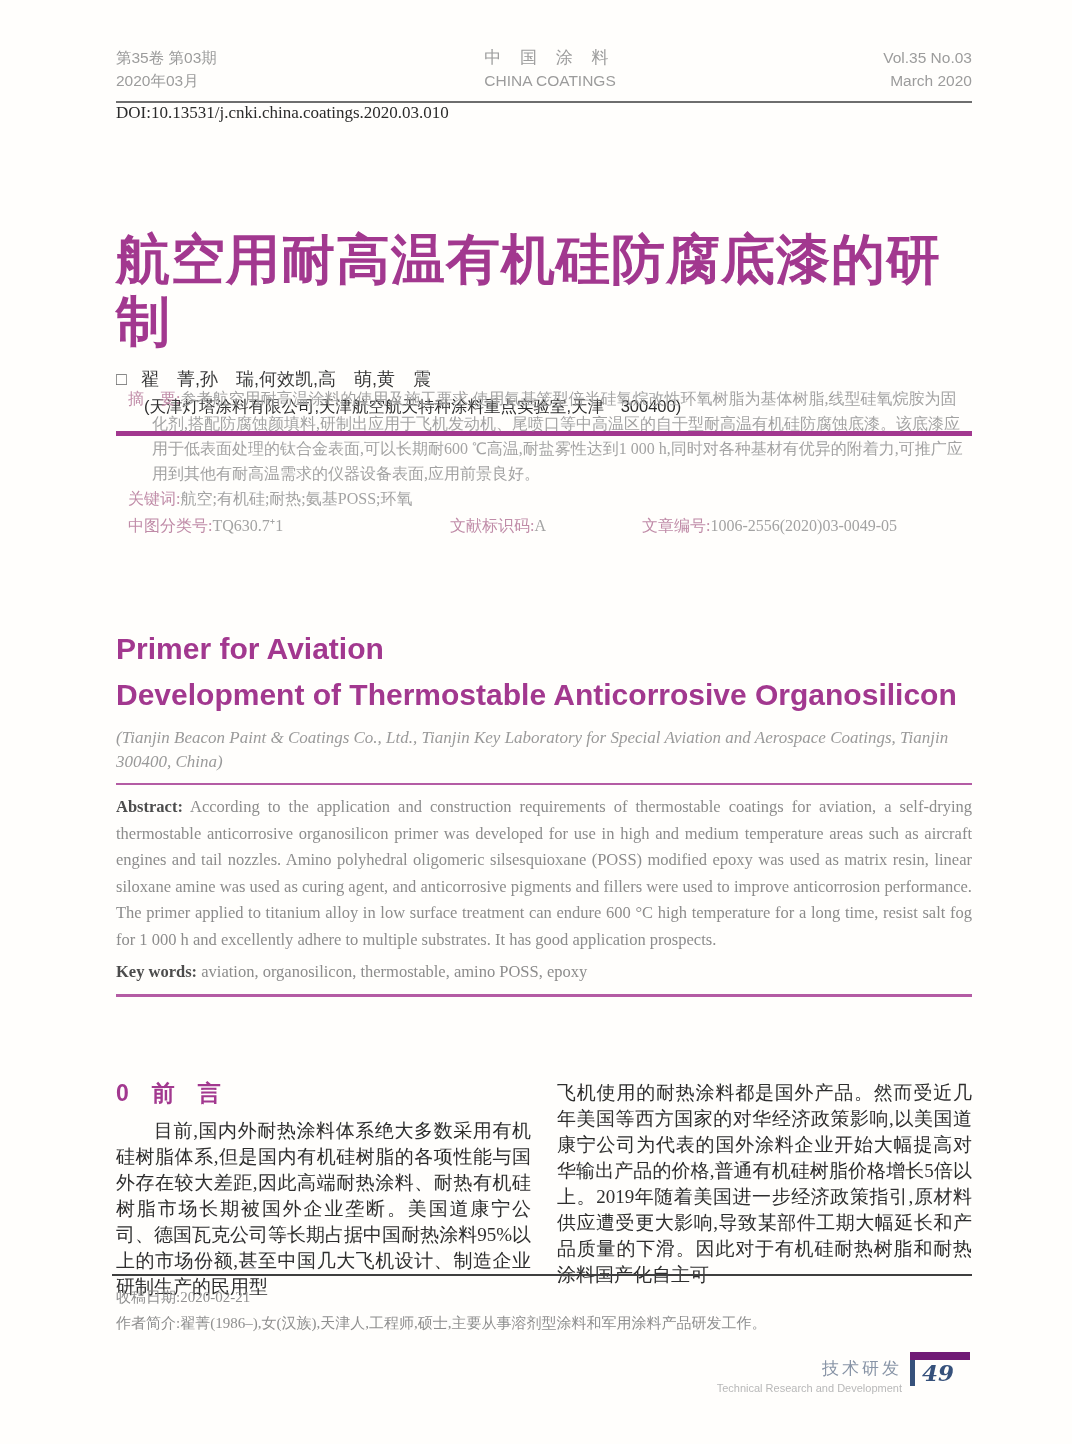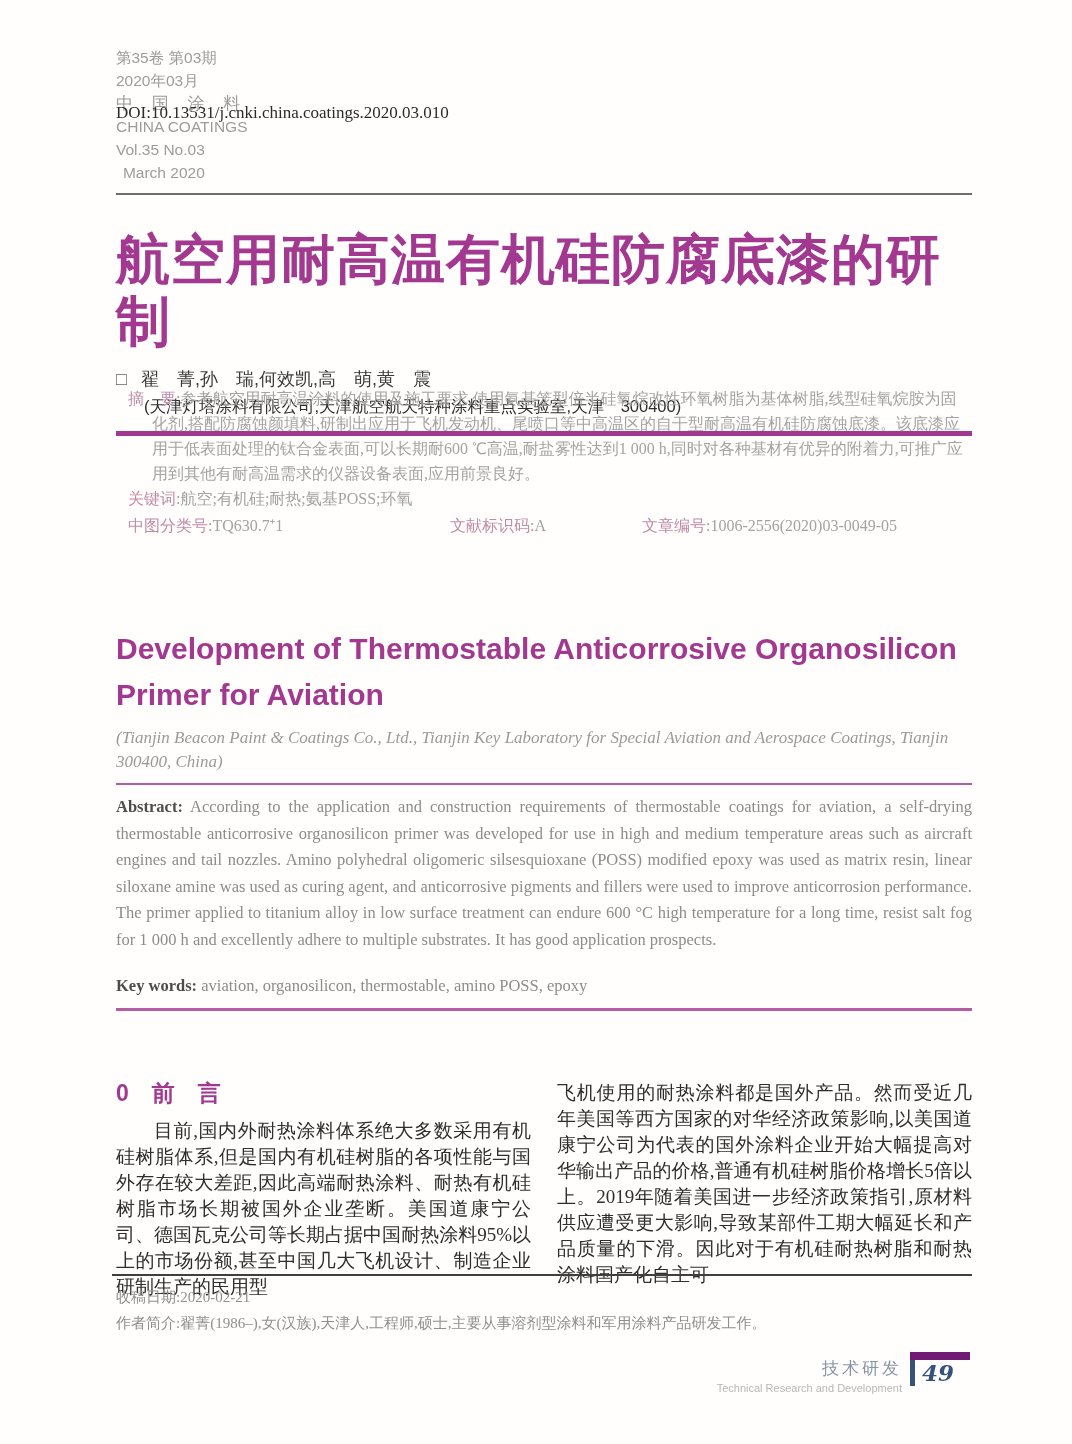"第35卷 第03期" .masthead { flex-direction: column -> none }
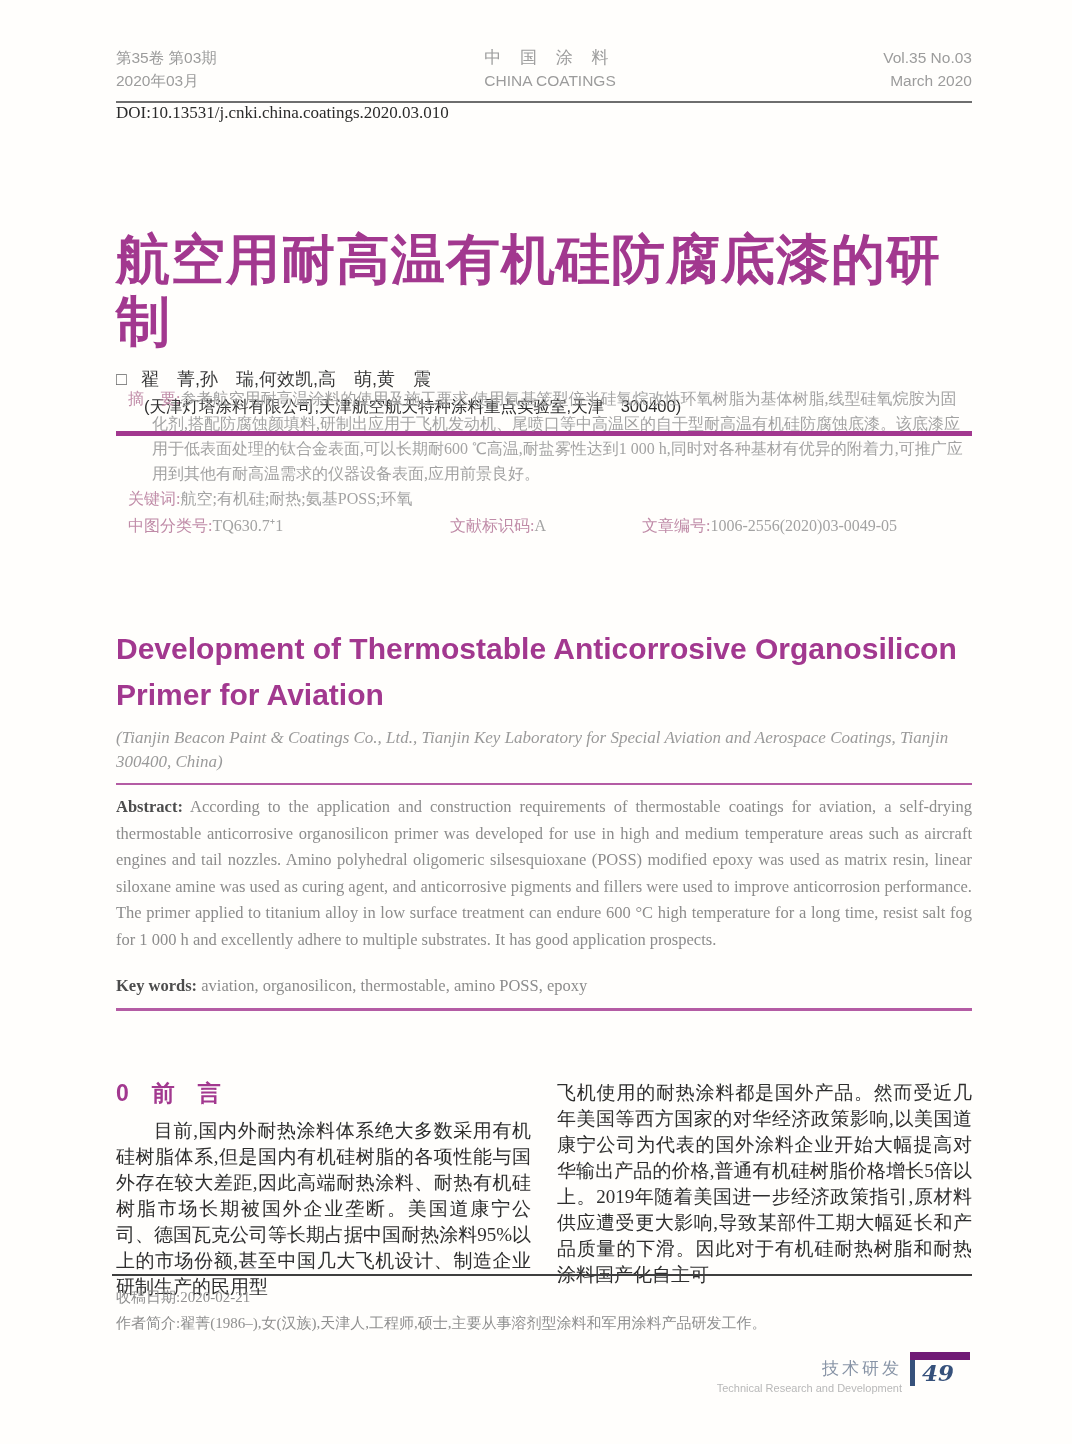"Development of Thermostable" div { order: before "Primer for Aviation" -> after "Primer for Aviation" }
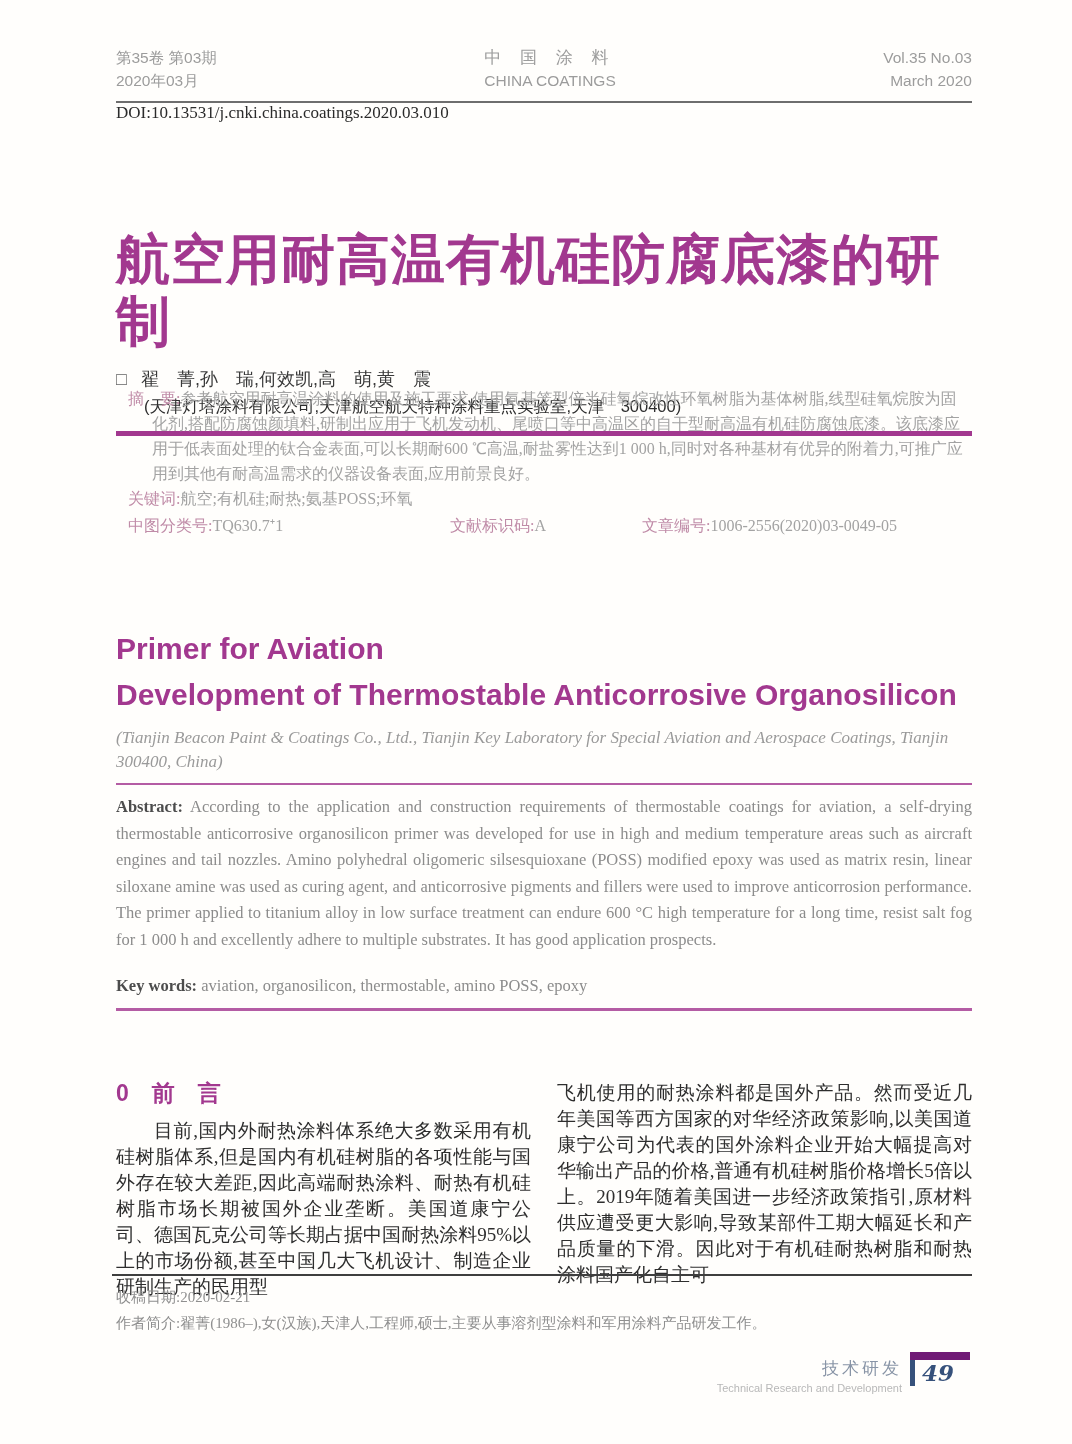"Key words: aviation, organosilicon," .kw-en { margin: 20px 0 0 0 -> 6px 0 0 0 }
